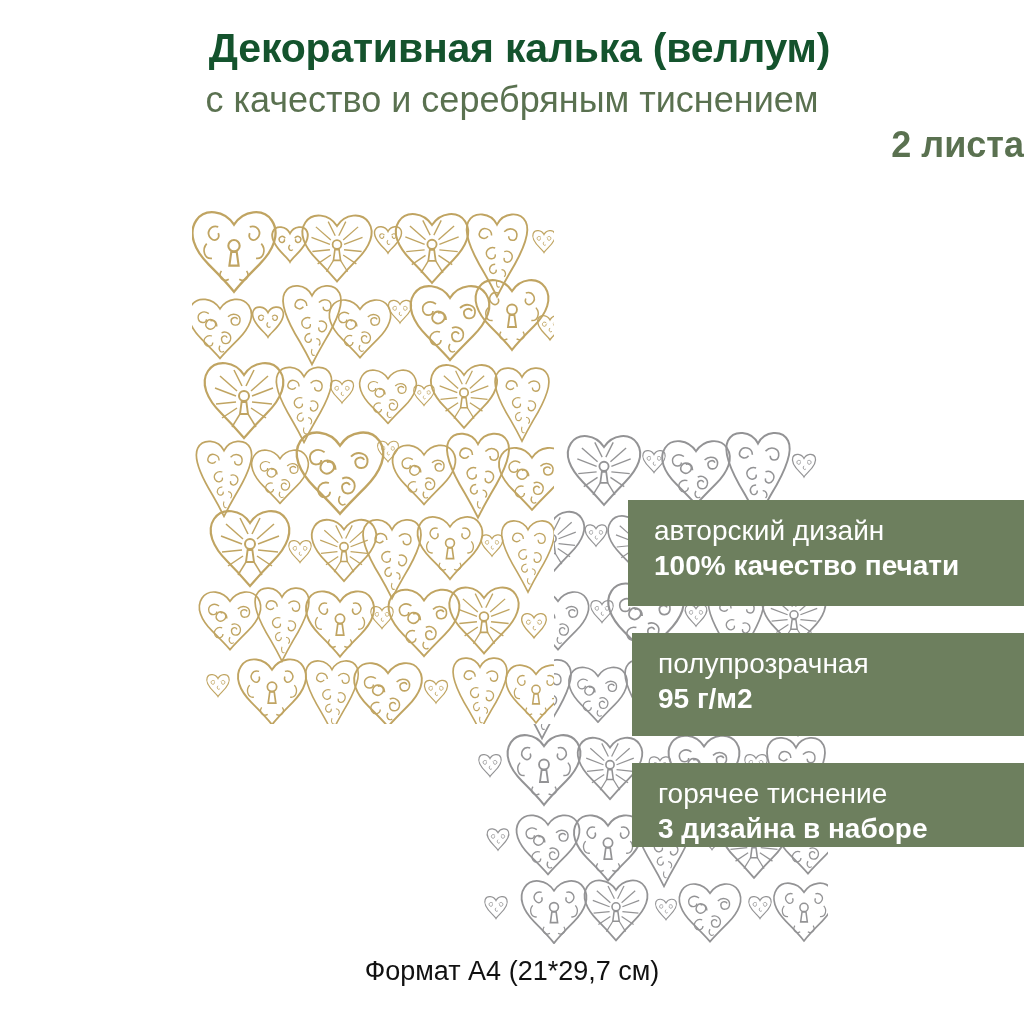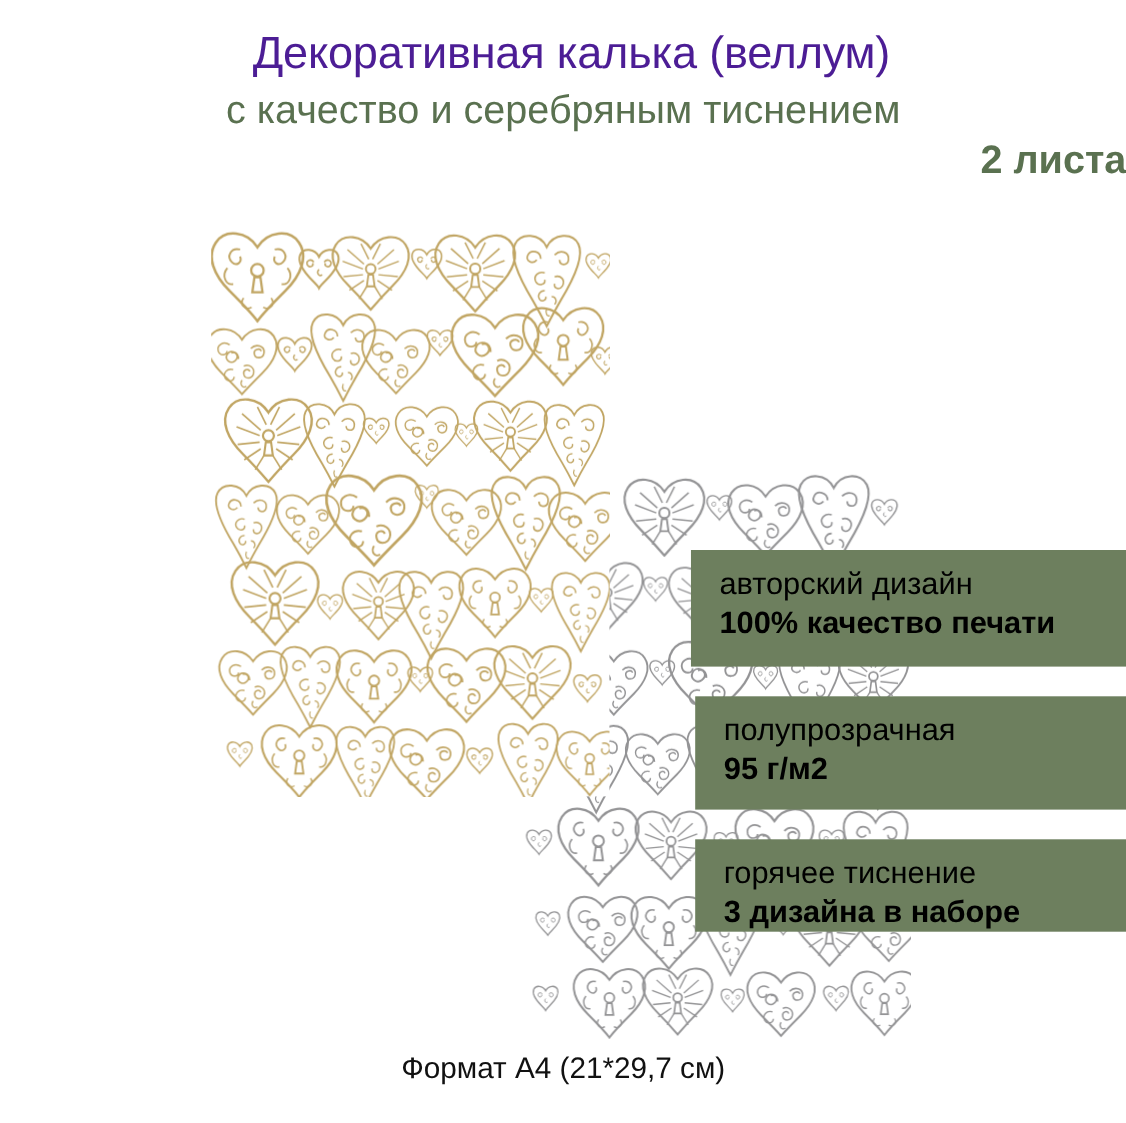"Декоративная калька (веллум)" .title-main { color: #4c1d95 -> #14532d; font-weight: normal -> bold }
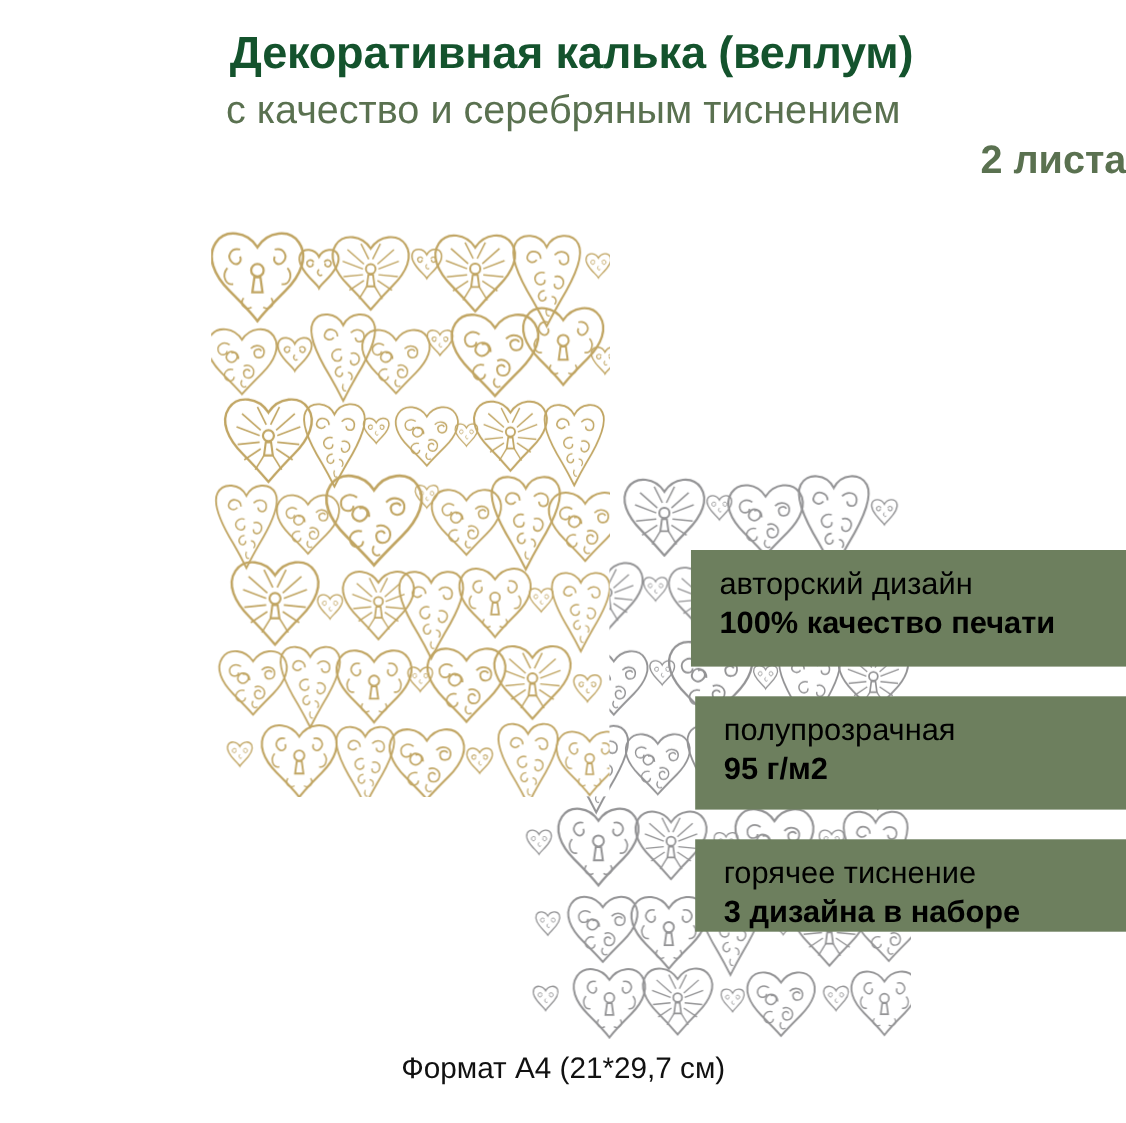"авторский дизайн" .badge { color: #000000 -> #ffffff }
